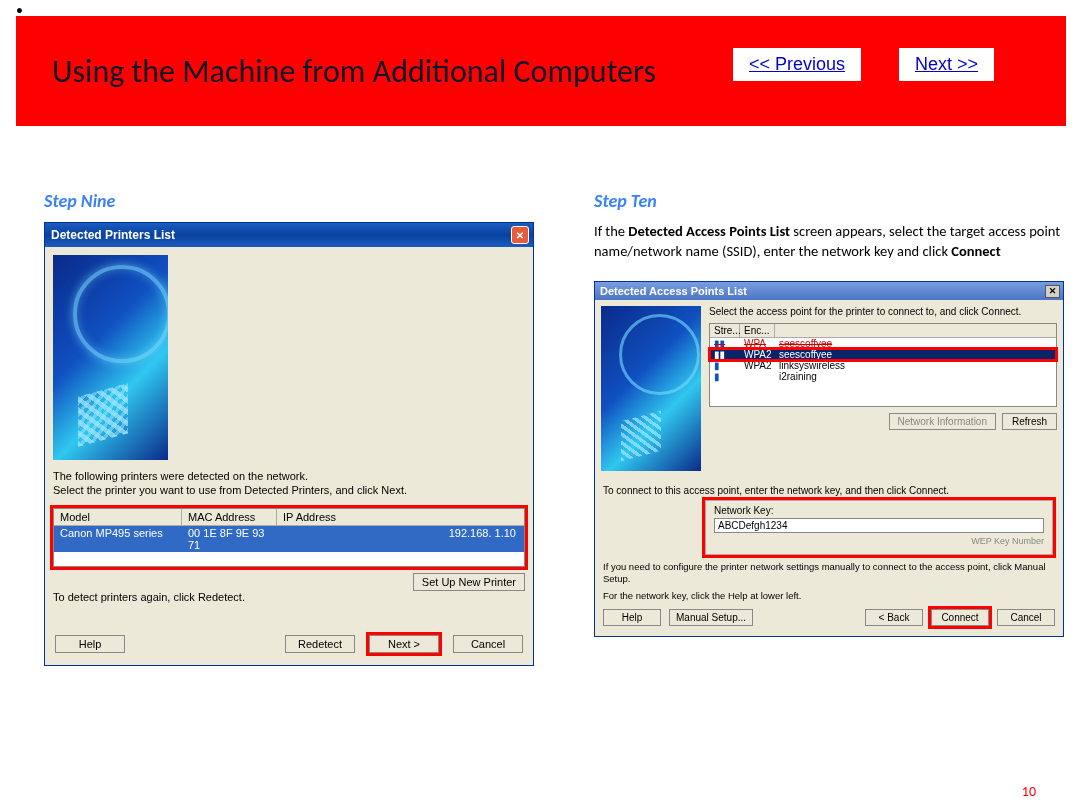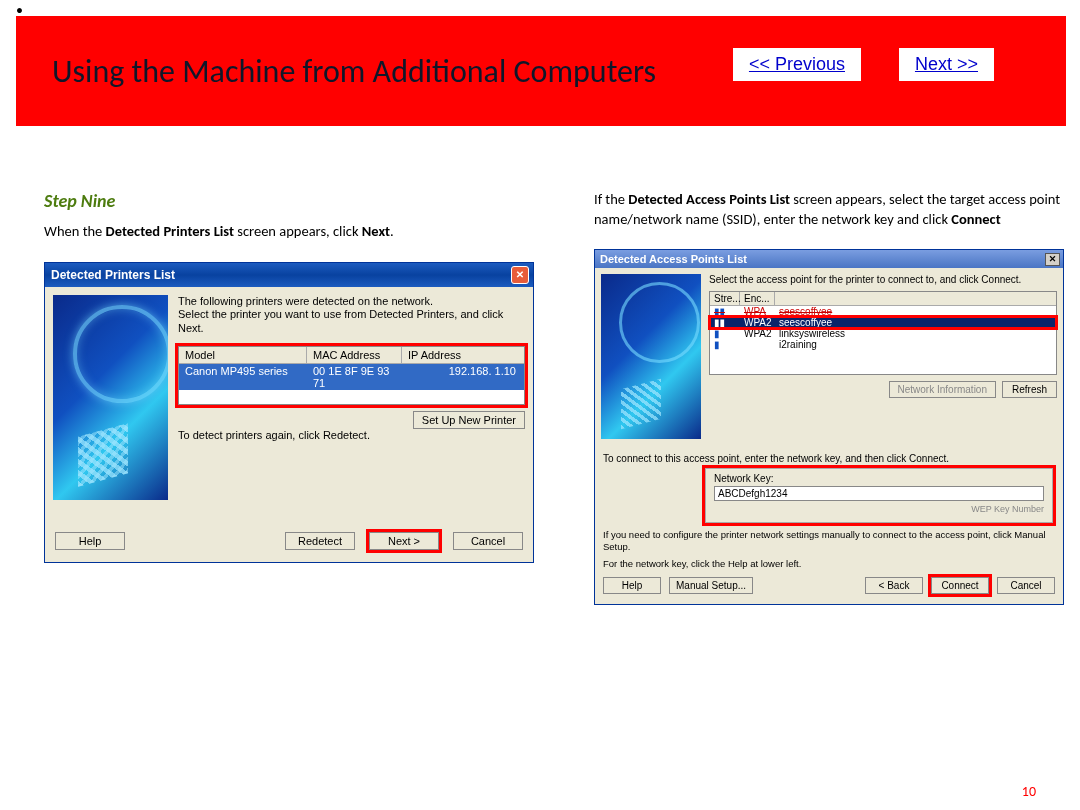"Step Nine" .step-label { color: #4d7c0f -> #3b82f6 }
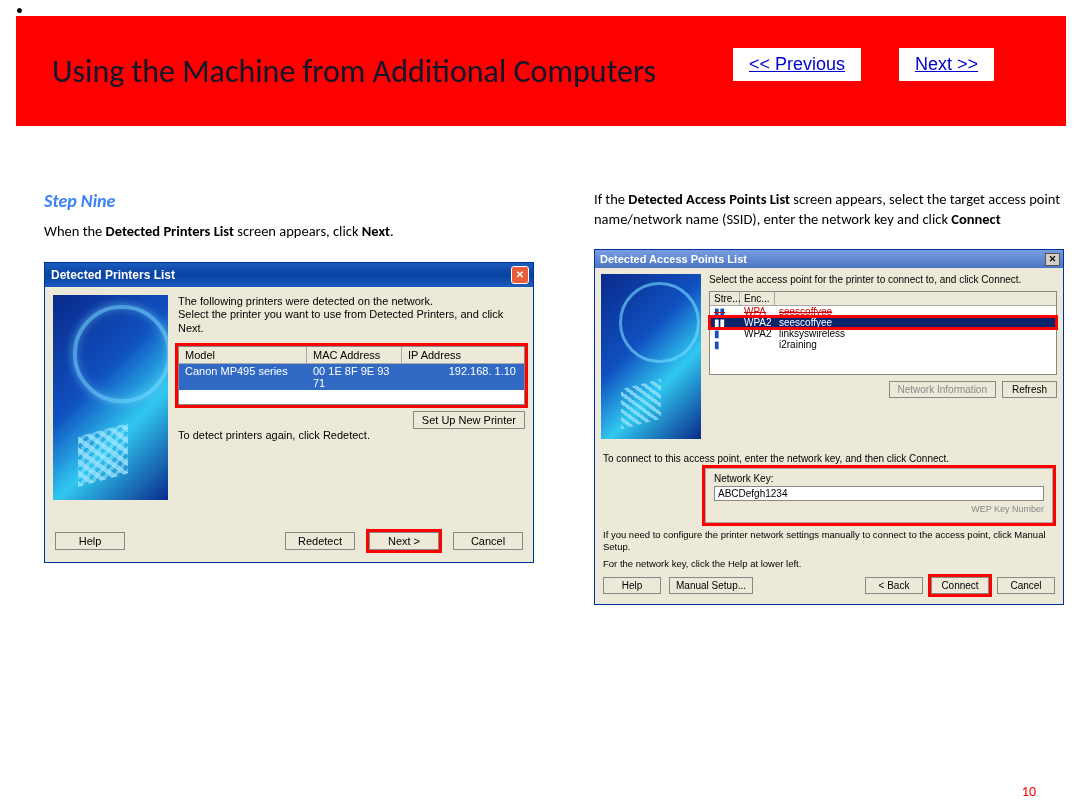"Step Ten" div.step-label { html: none -> <div>Step Ten</div> }
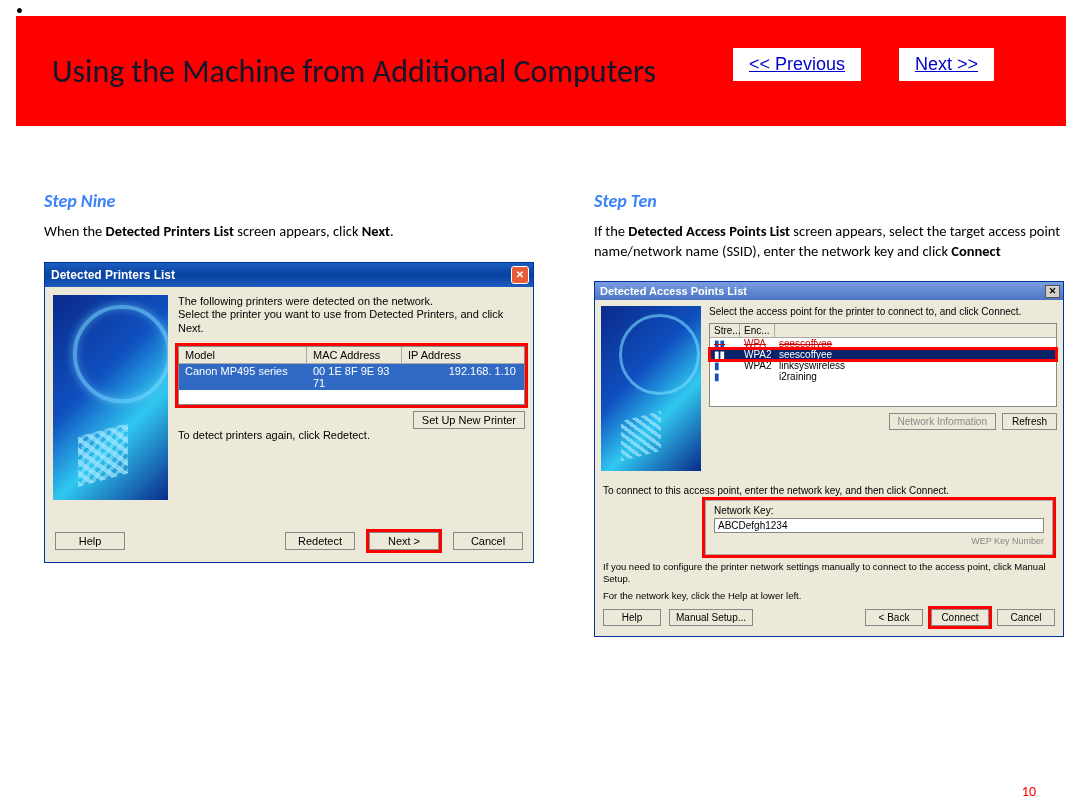"When the Detected Printers List" div.step-desc { html: <div> <span>When the </span><b>Detected Printers List</b><span> screen appears, click </span><b>Next</b><span>.</span> </div> -> none }
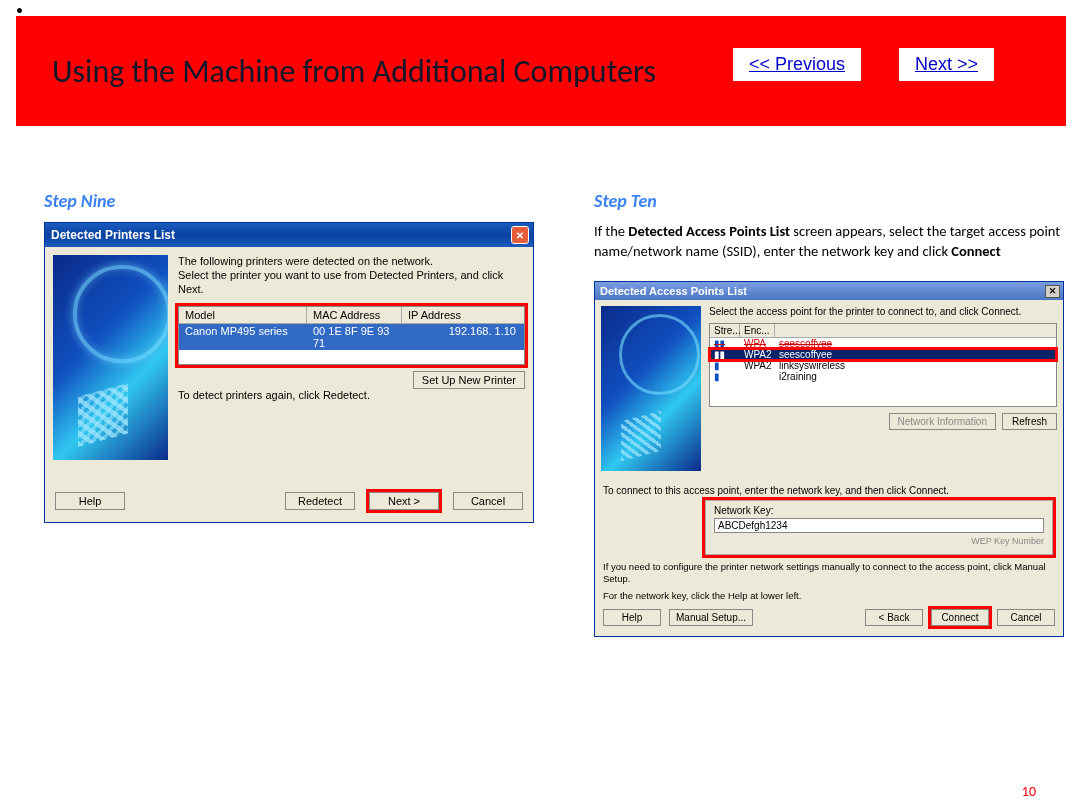"The following printers were detected" .dlg1-body { flex-direction: none -> column }
